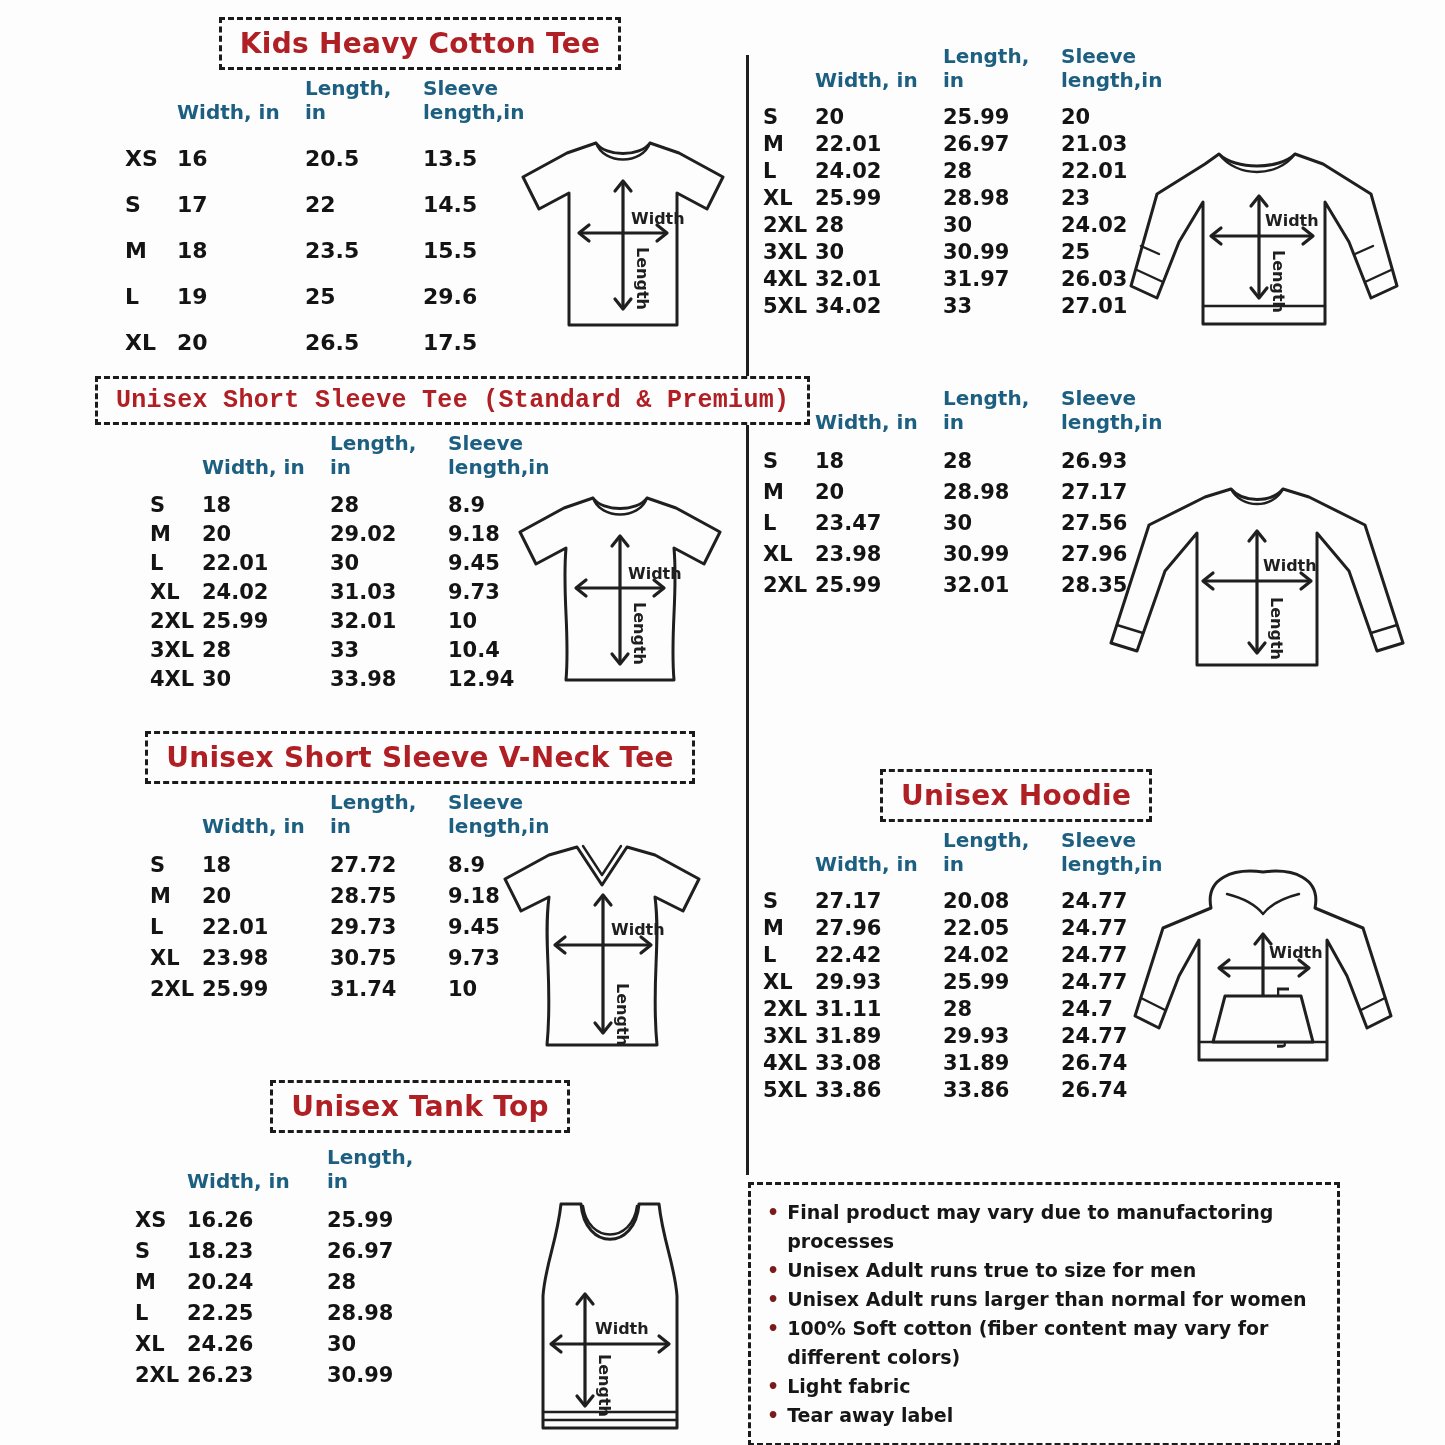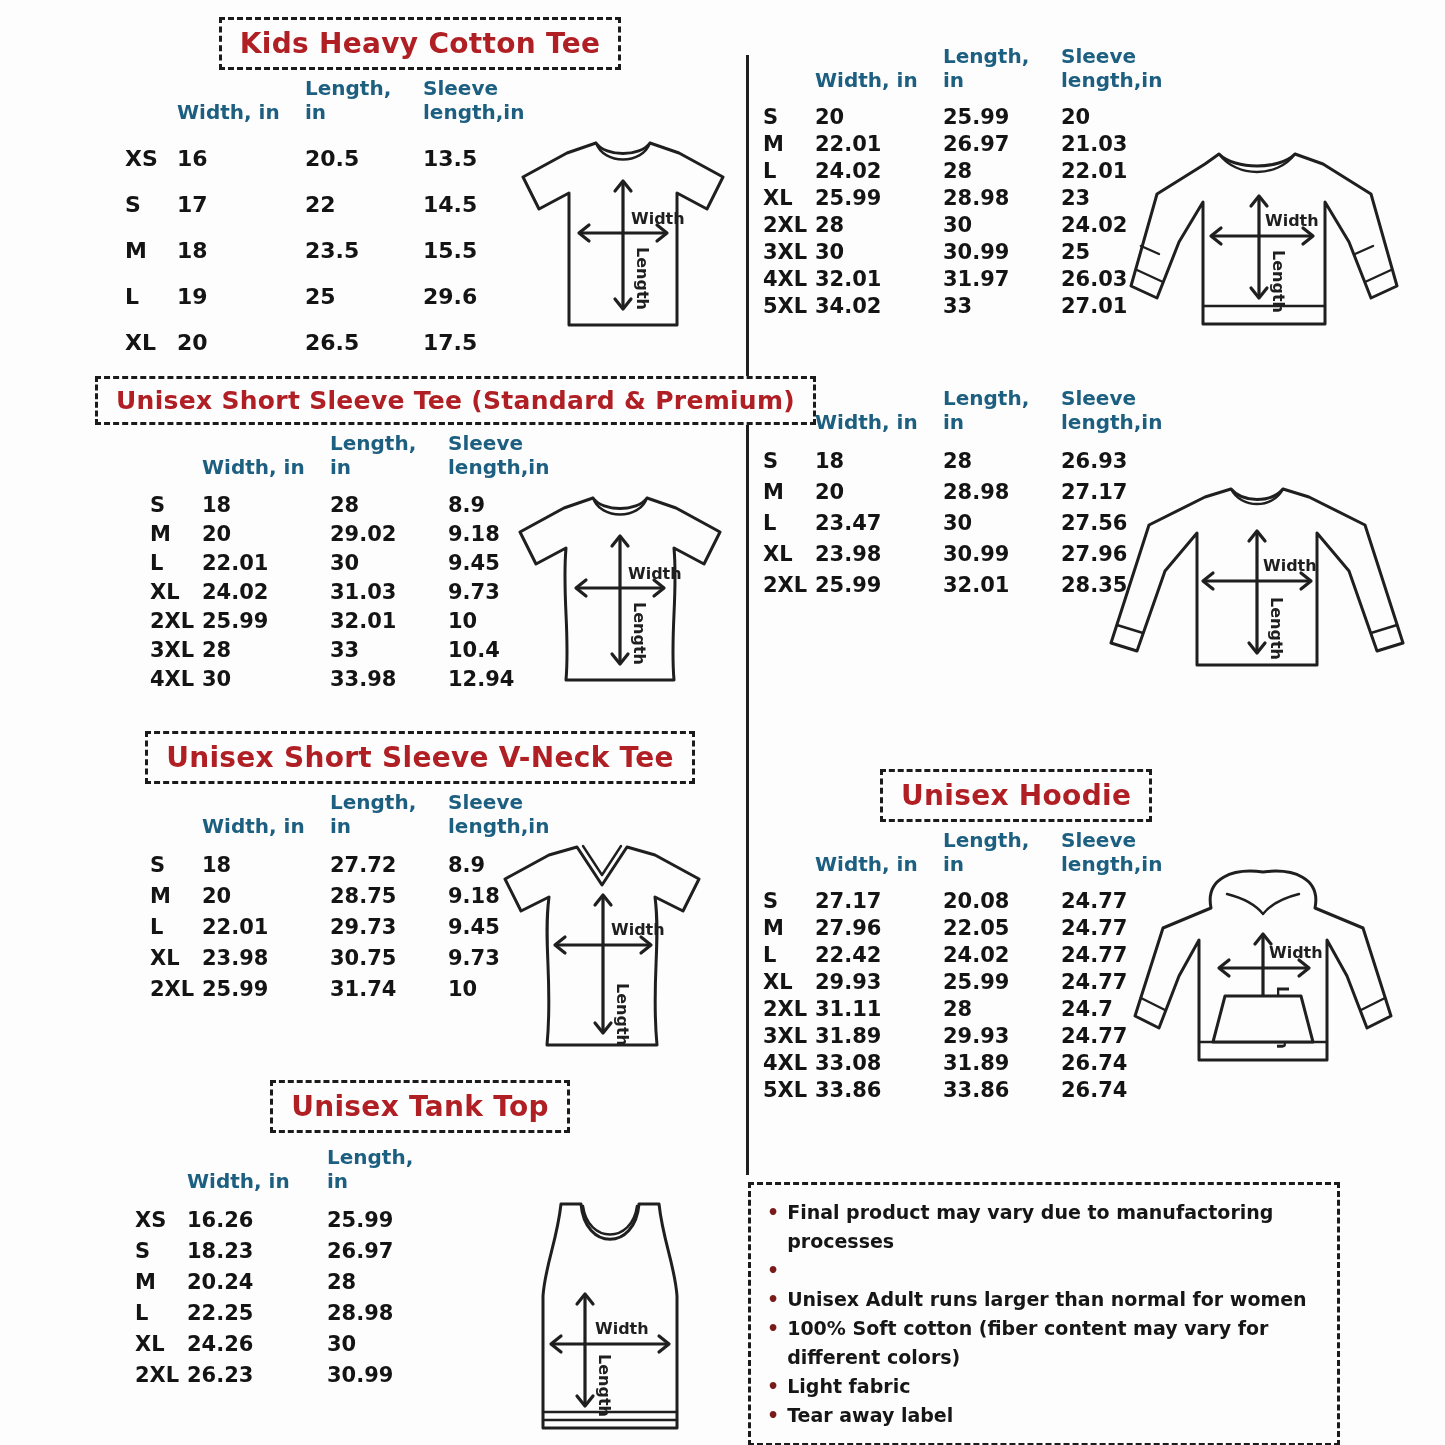"Unisex Short Sleeve Tee (Standard" .p-std .title-text { font-family: none -> Liberation Mono, monospace }
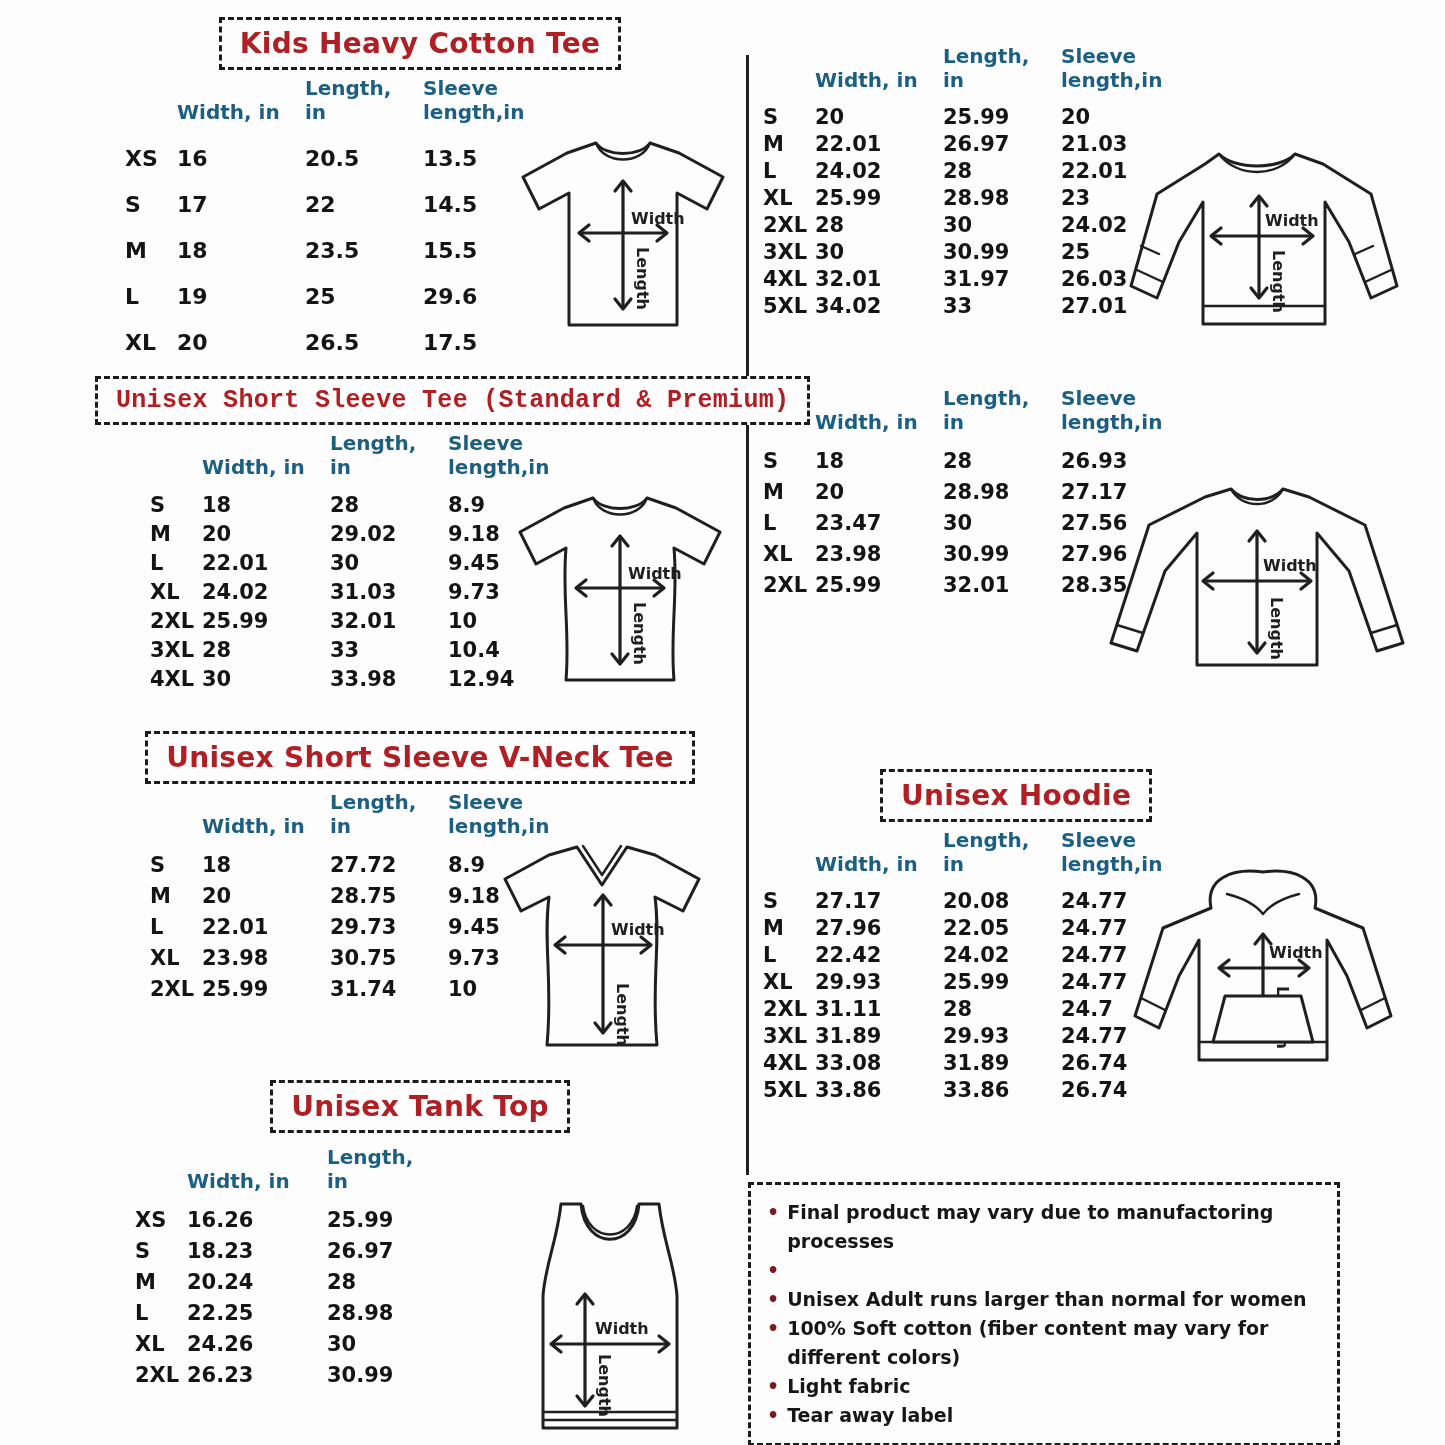"Unisex Adult runs true to" span { html: none -> <span>Unisex Adult runs true to size for men</span> }
